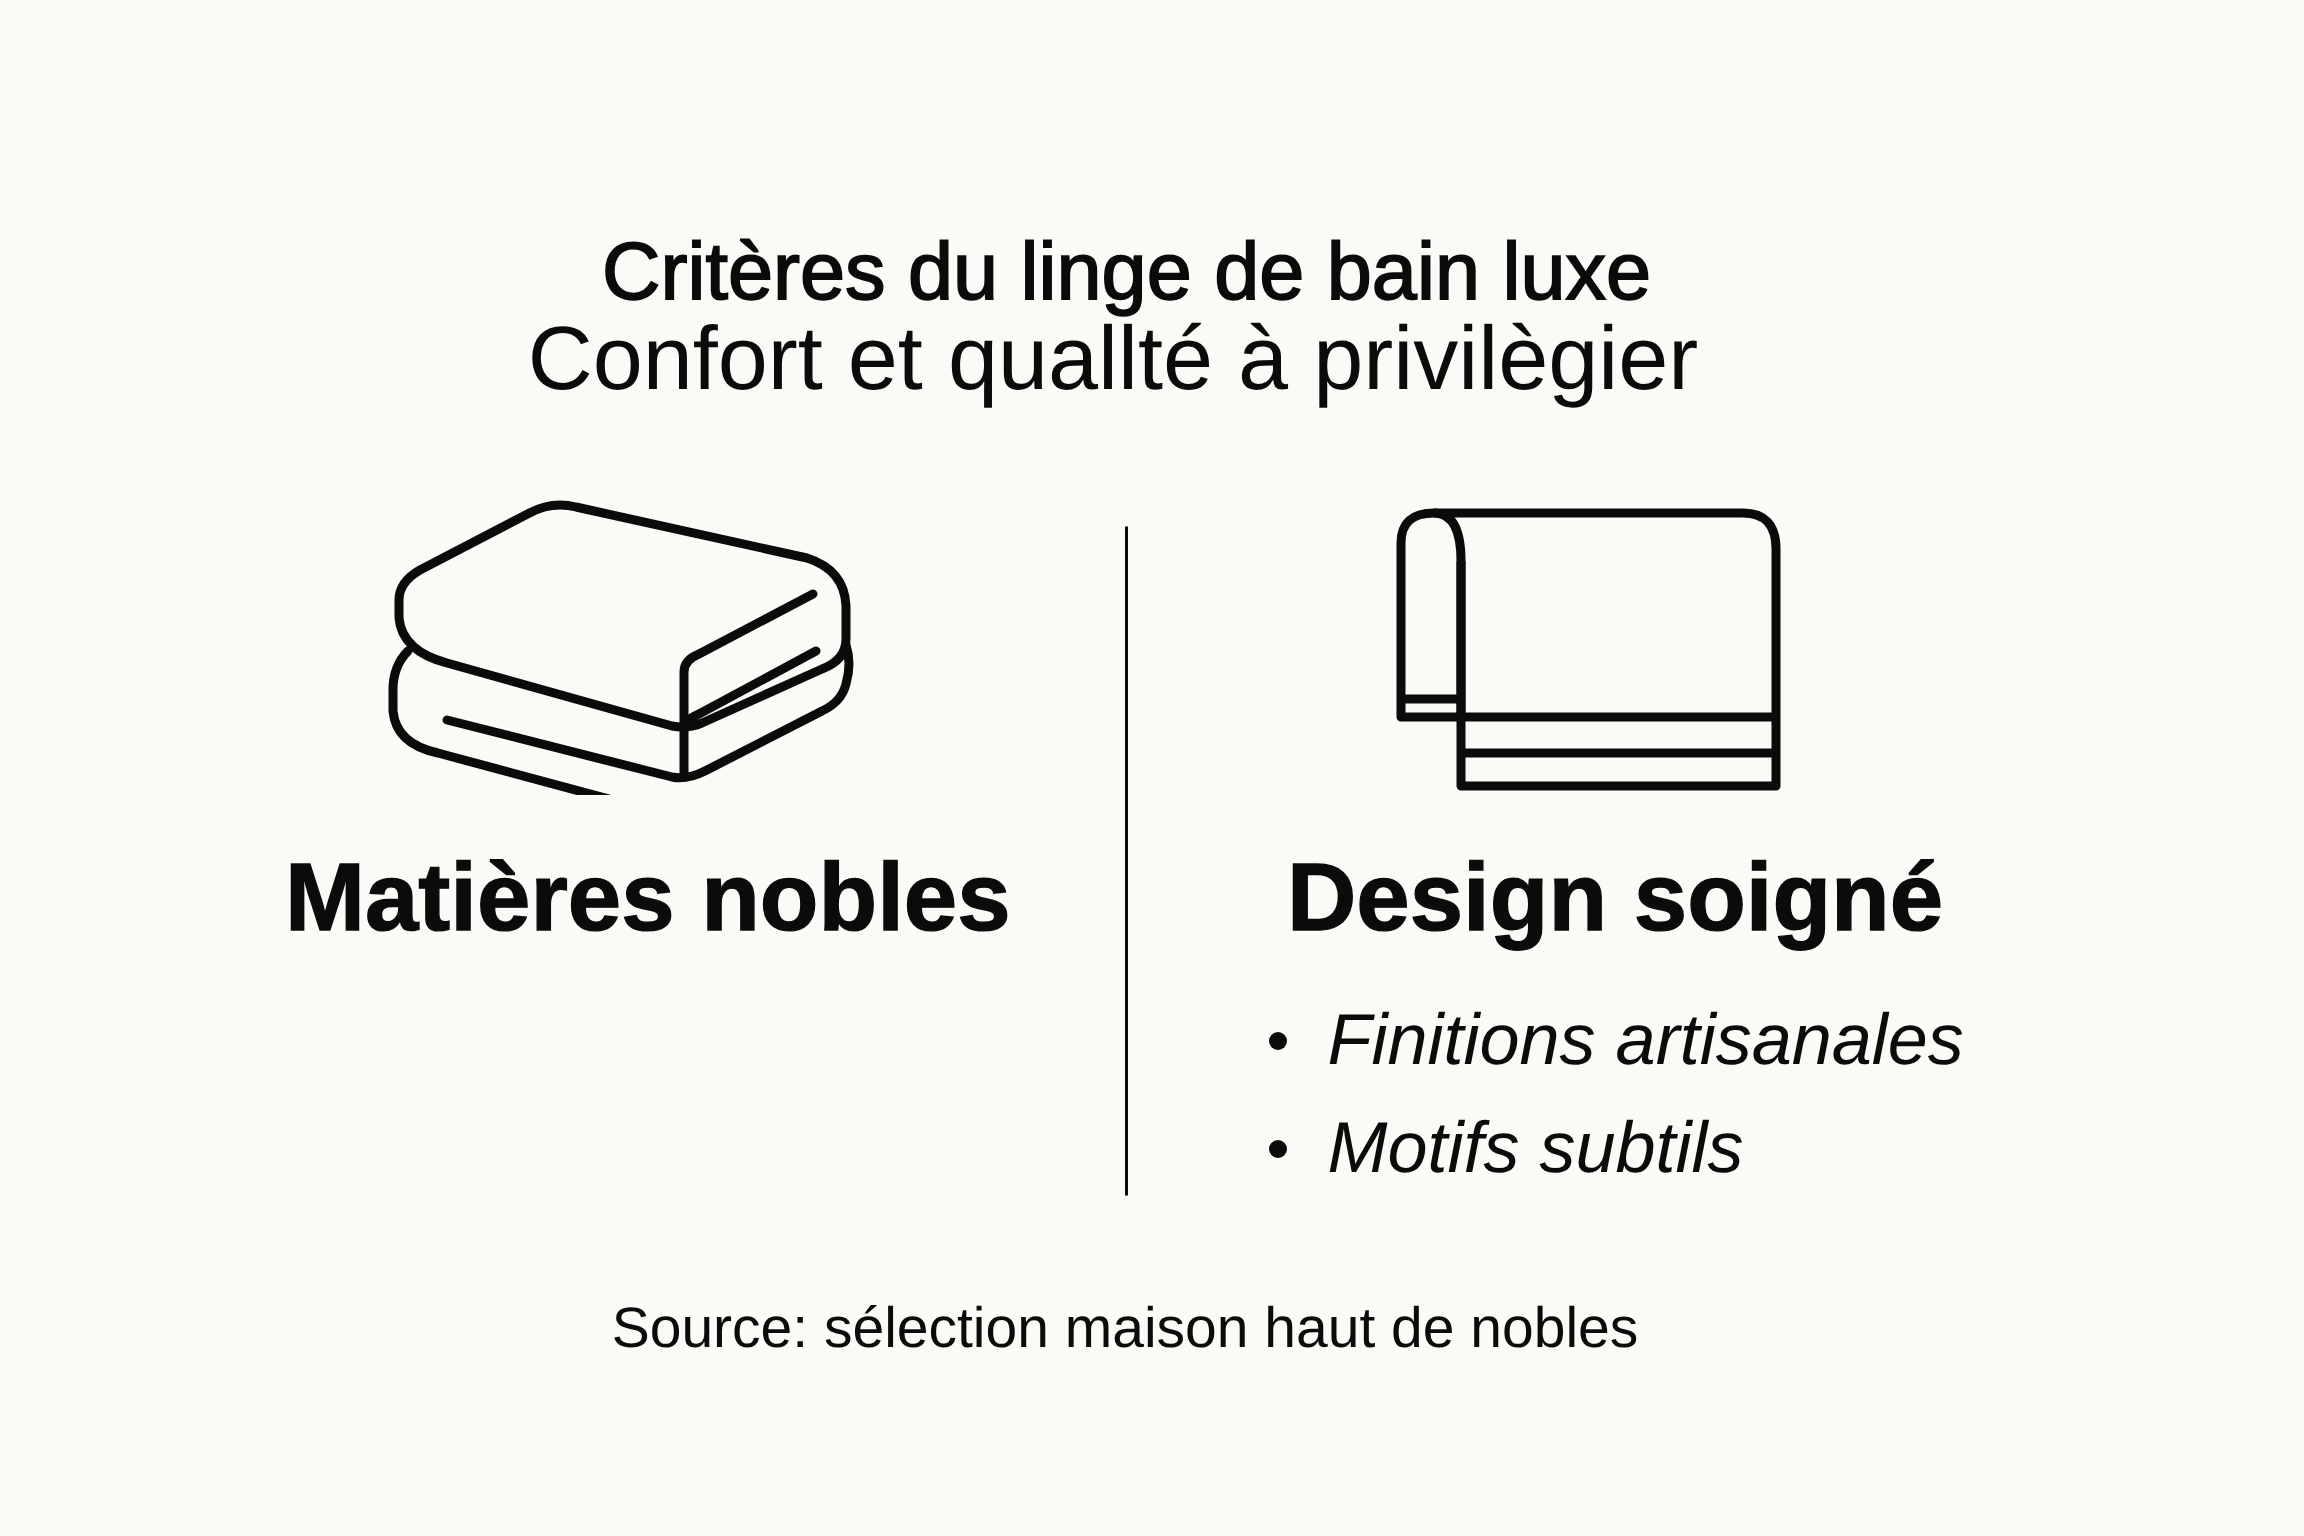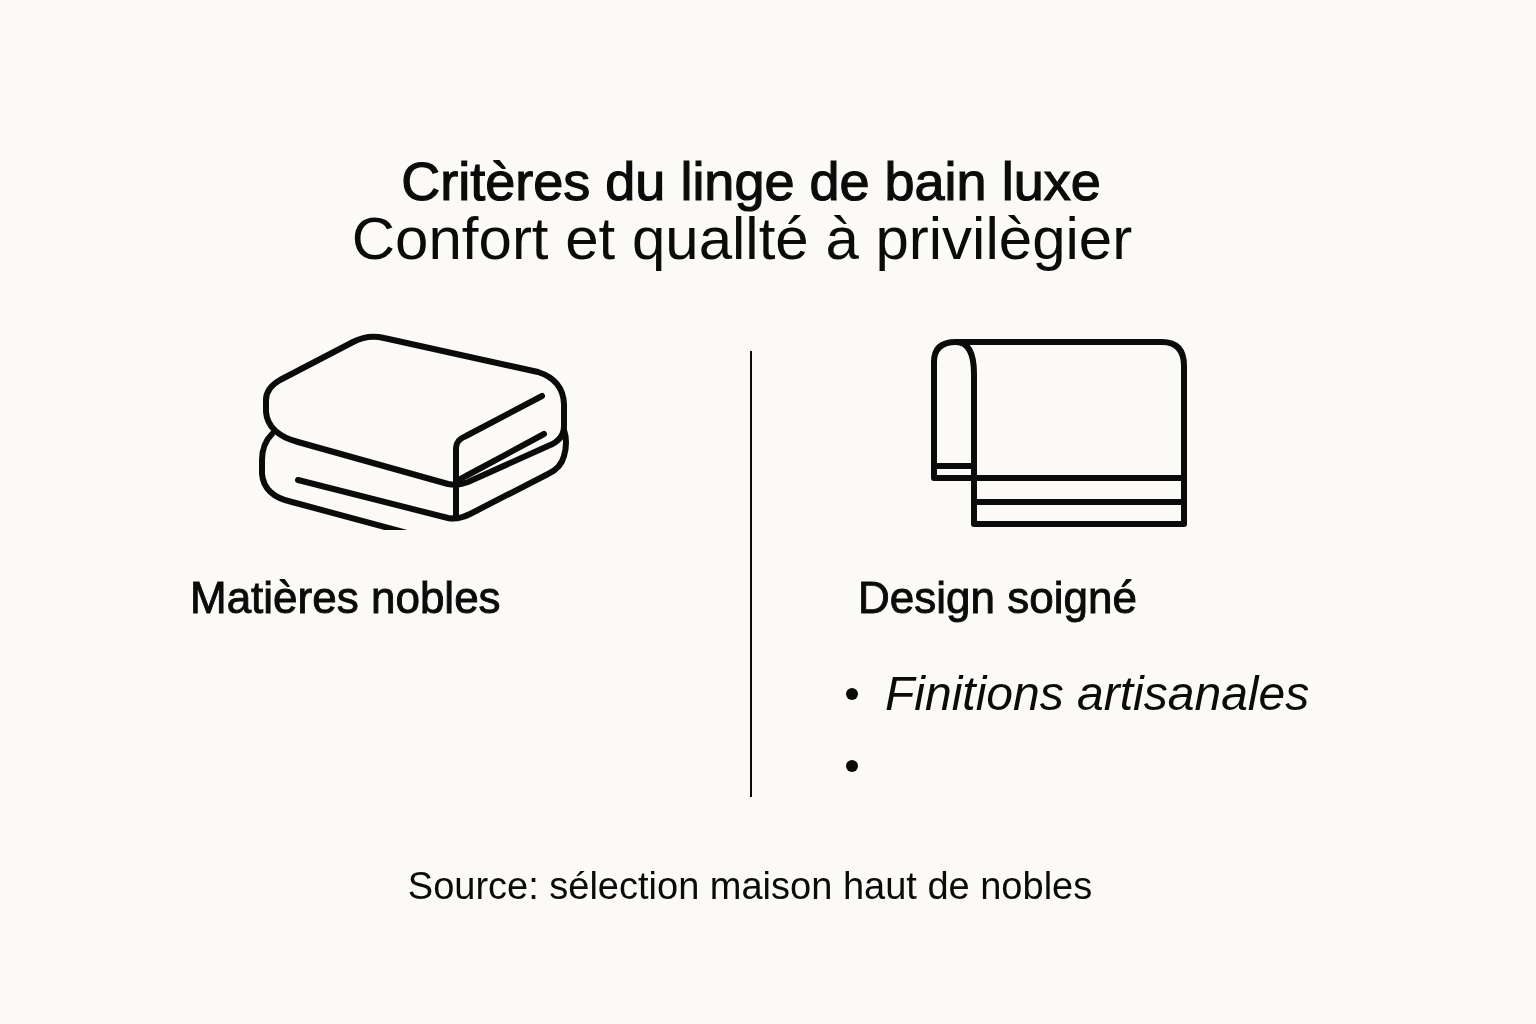"Matières nobles" .section-title { font-size: 44px -> 64px; font-weight: 400 -> 700 }
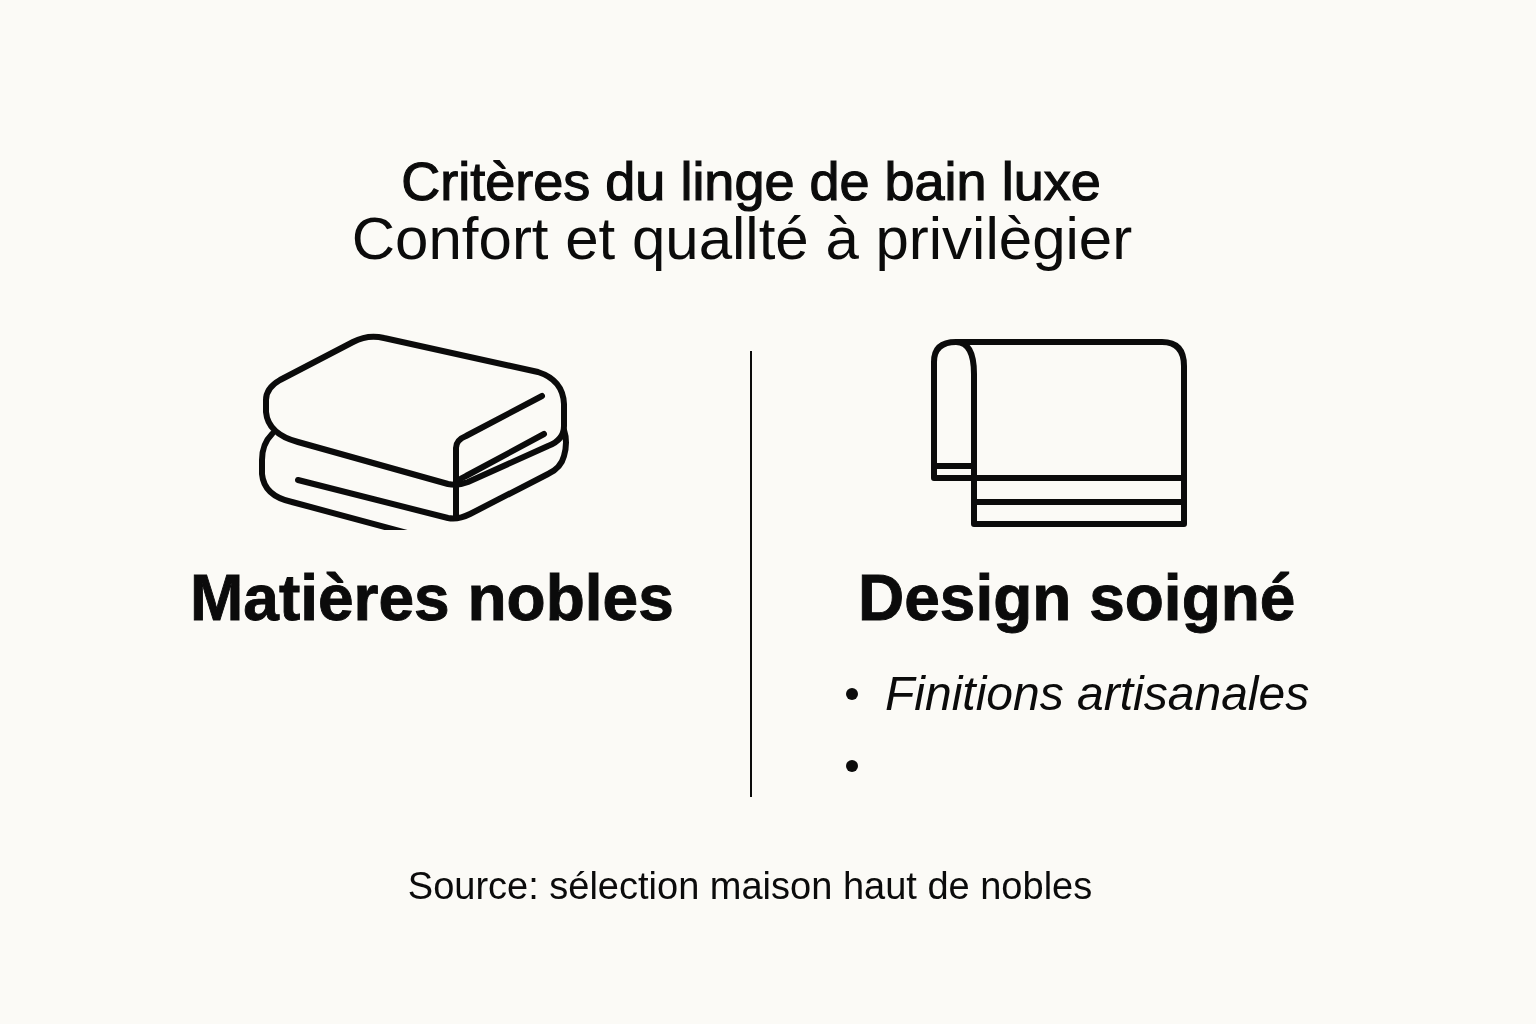"Motifs subtils" span { html: none -> <span>Motifs subtils</span> }
